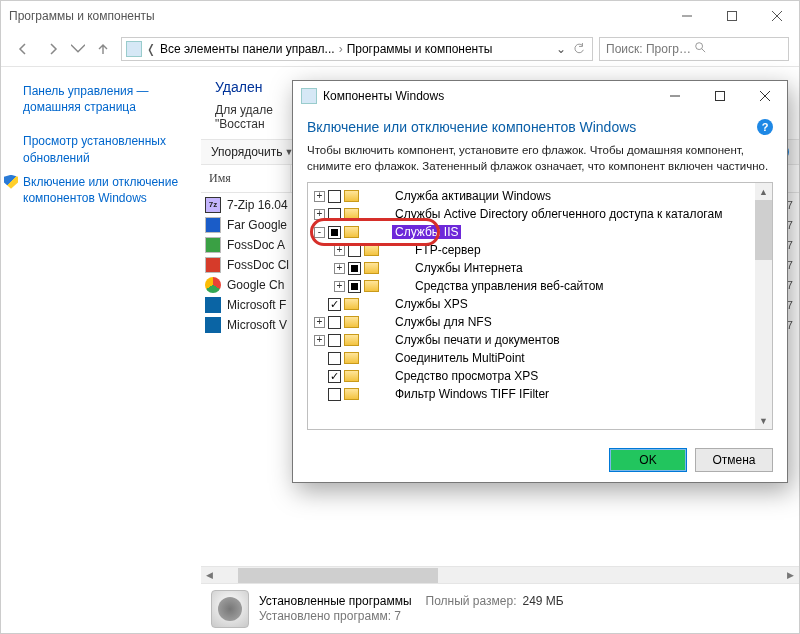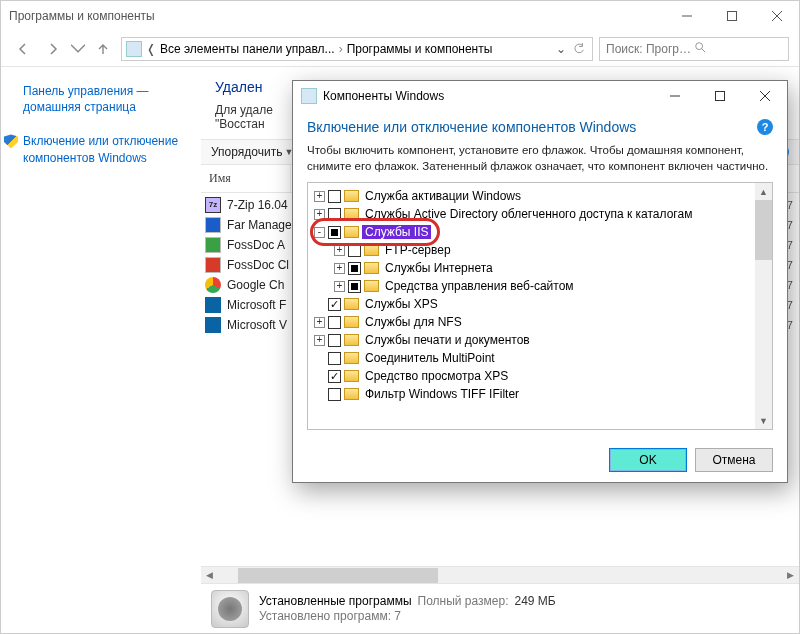"Просмотр установленных обновлений" a.sidelink { html: none -> <a>Просмотр установленных обновлений</a> }
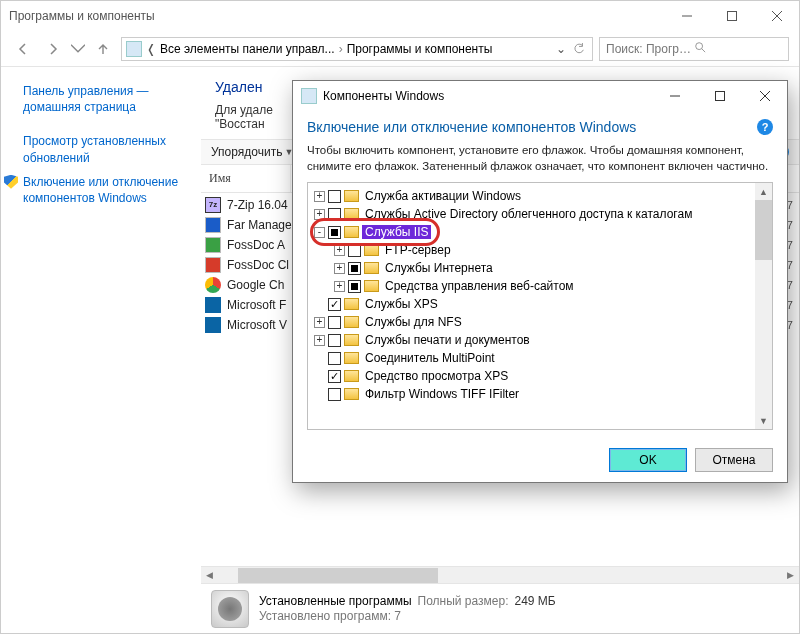"Служба активации Windows" .nlabel { margin-left: none -> 30px }
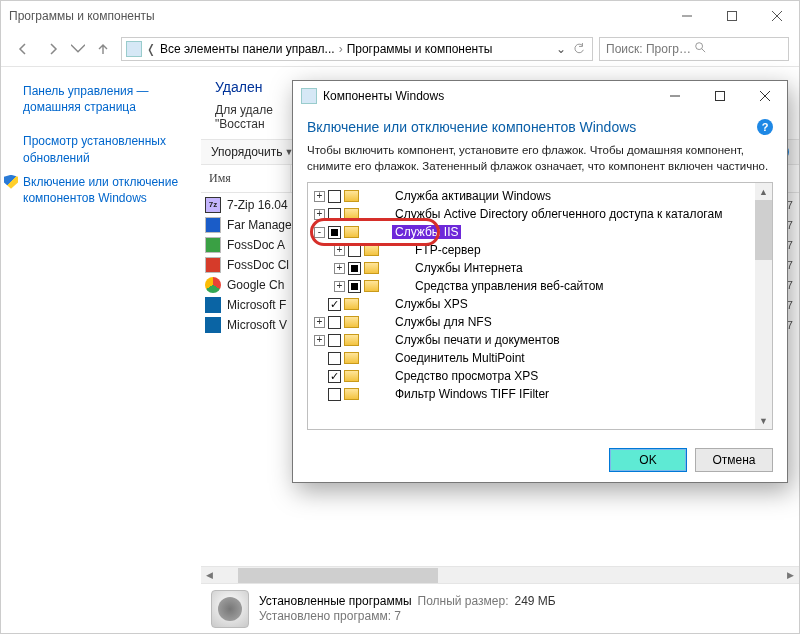"Far Manage" span.nm { text: Manage -> Google }
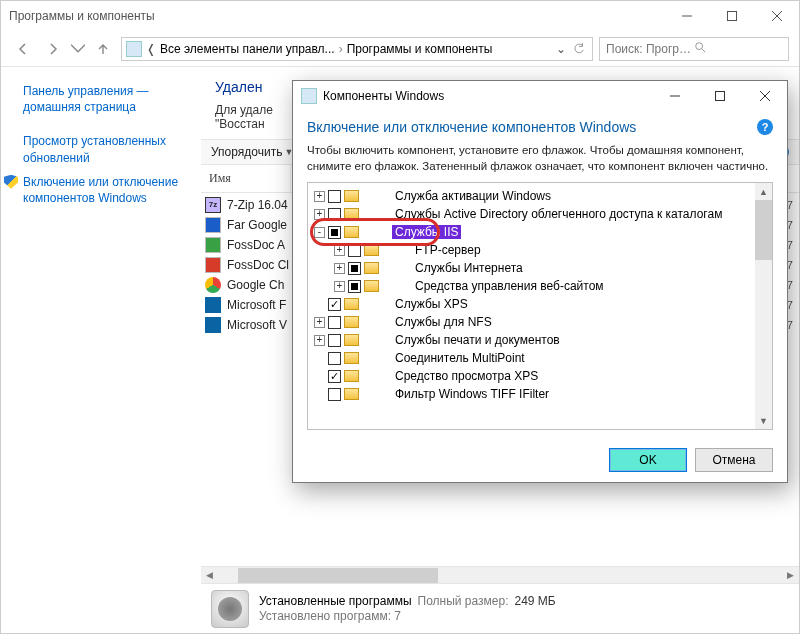"OK" .btn.primary { background: #5eead4 -> #22c55e }
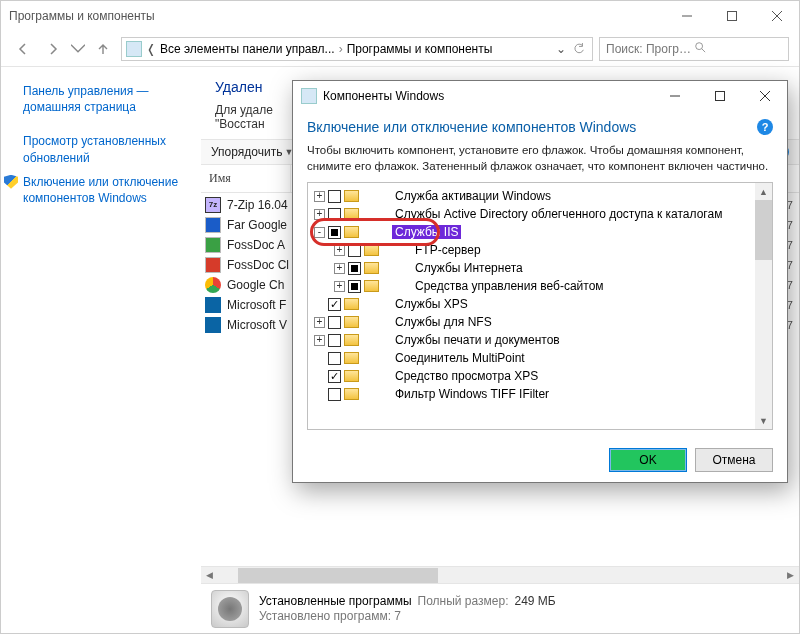"Полный размер:" span.lbl { margin-left: none -> 8px }
